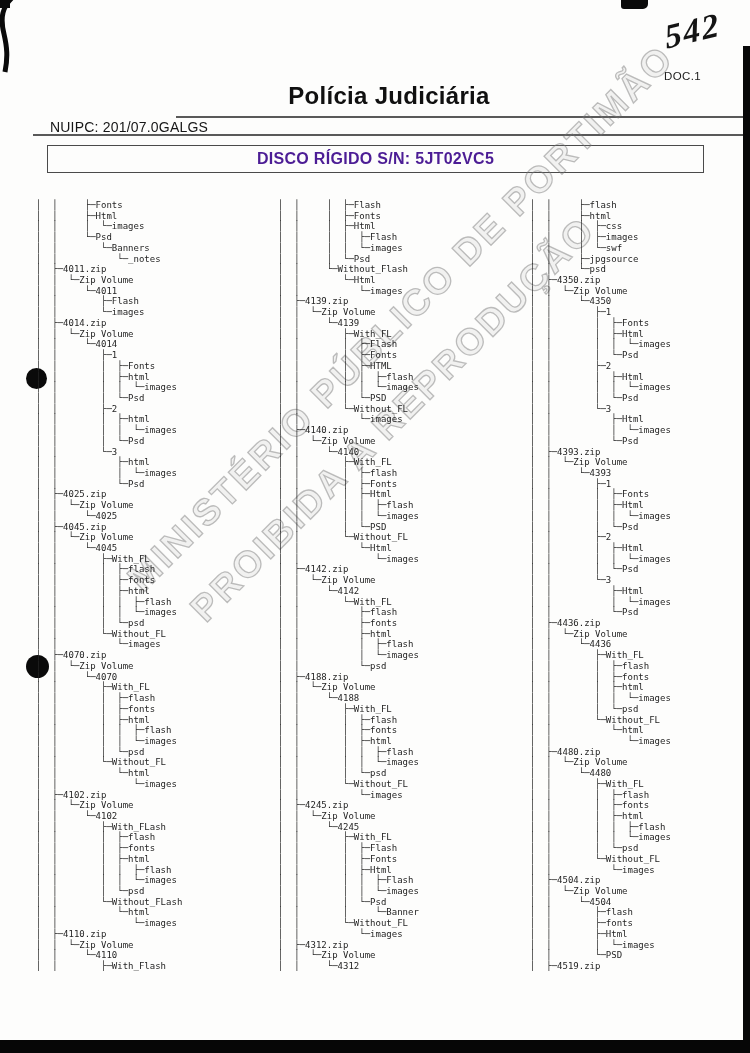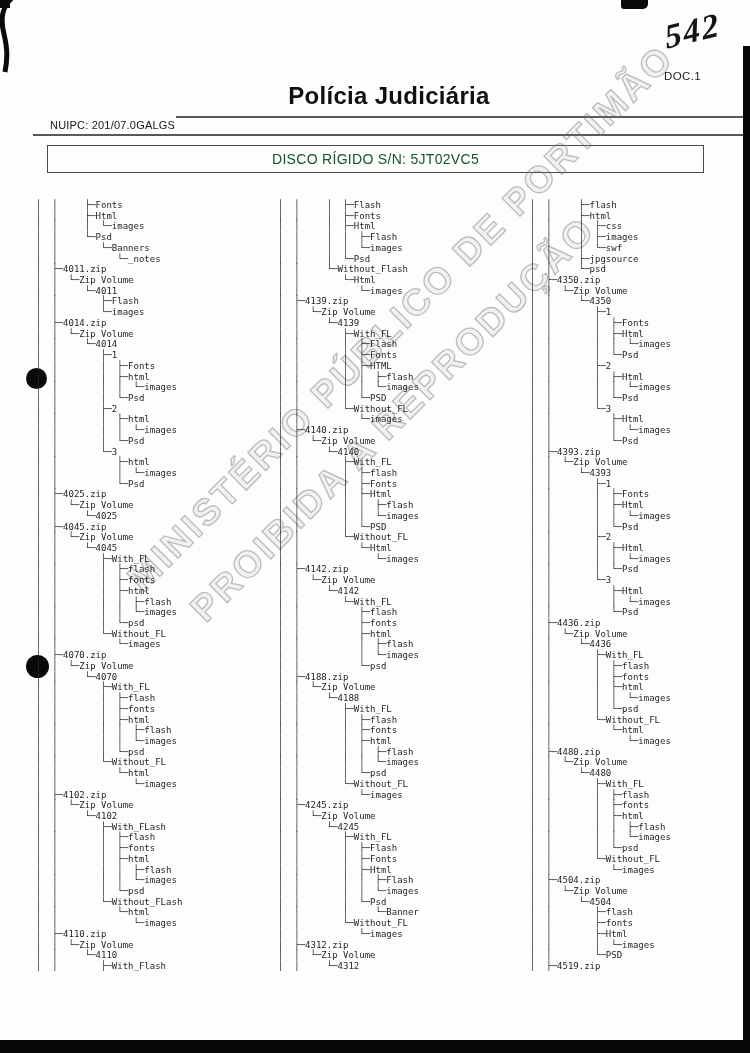"NUIPC: 201/07.0GALGS" .nuipc { font-size: 11px -> 14px }
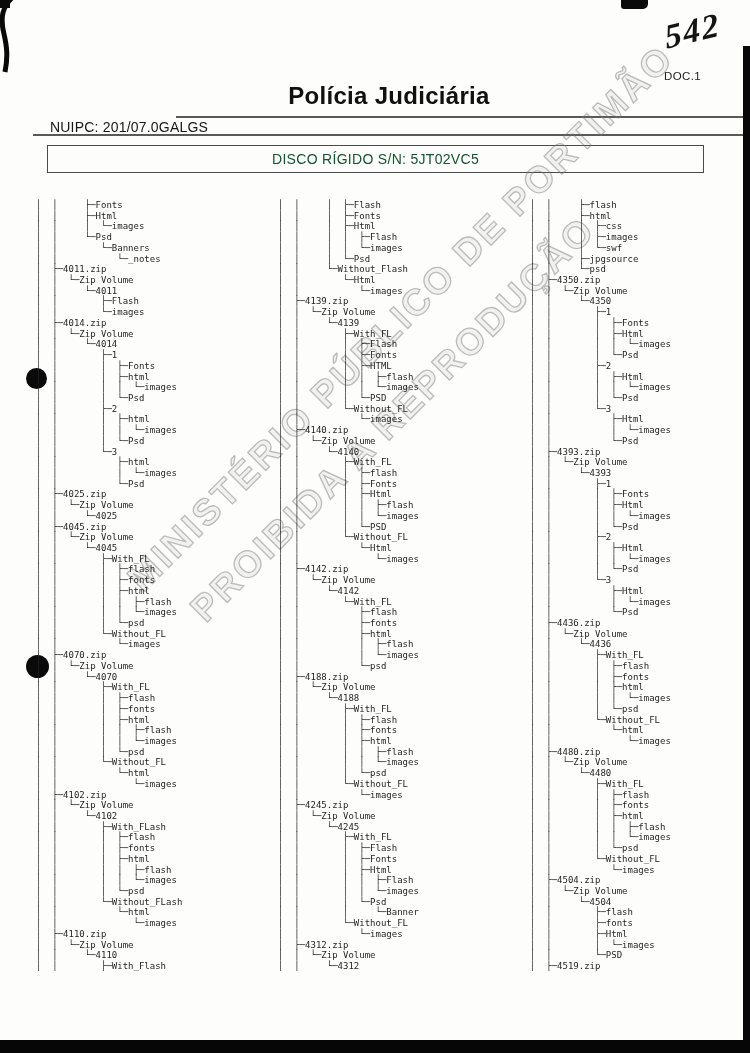"DISCO RÍGIDO S/N: 5JT02VC5" .disk-box span { color: #14532d -> #4c1d95; font-size: 14px -> 16px; font-weight: normal -> bold }
